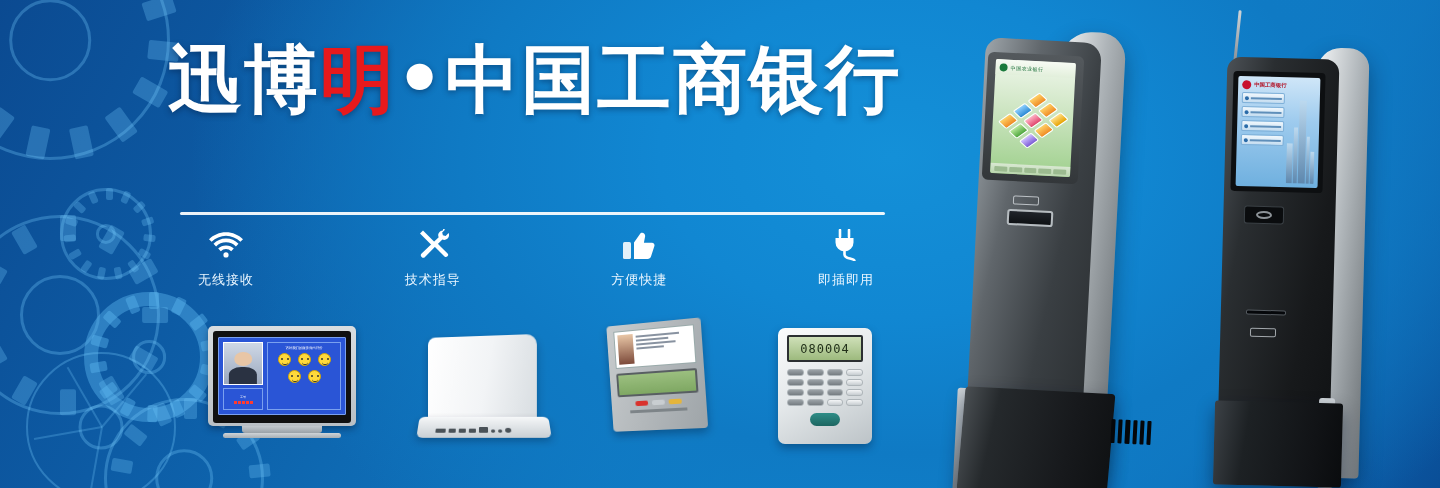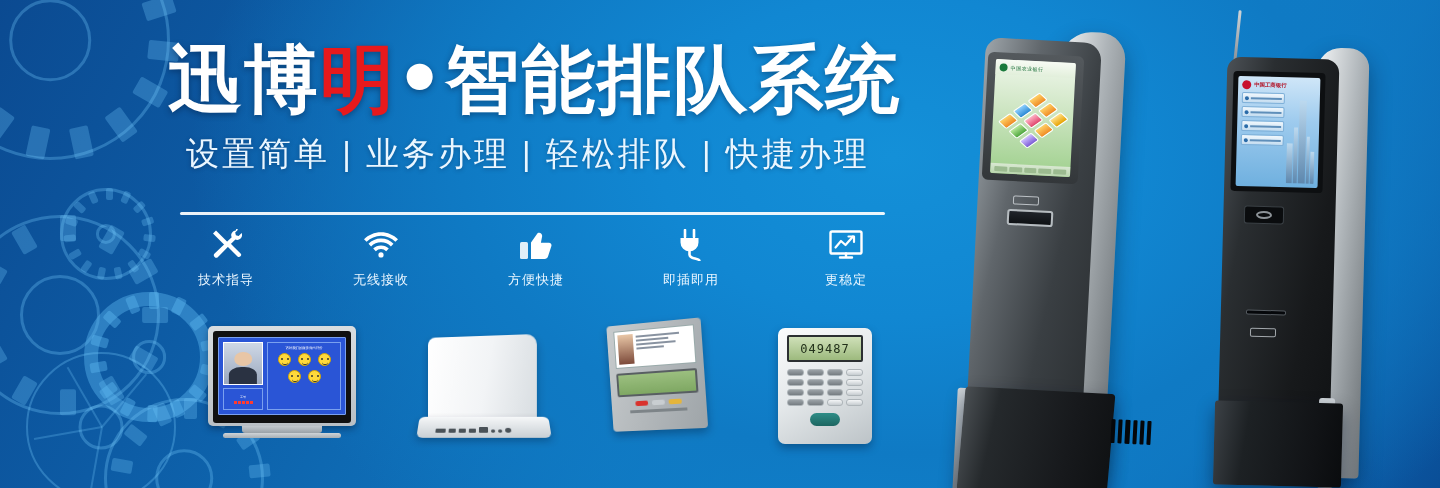"•智能排队系统" span { text: 智能排队系统 -> 中国工商银行 }
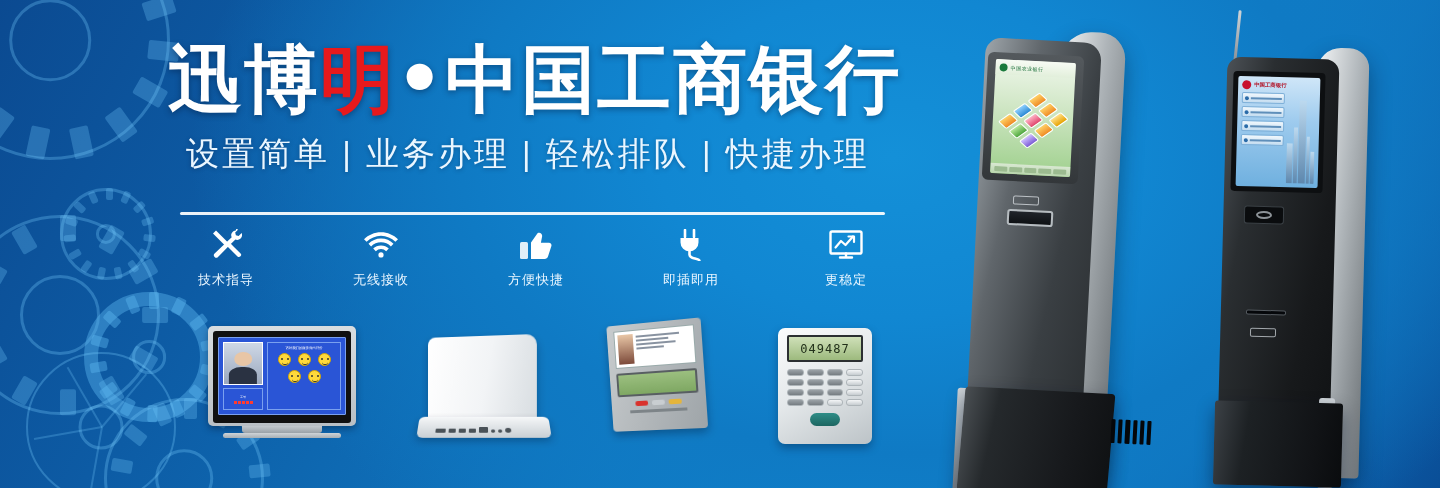"设置简单 | 业务办理 | 轻松排队" div.subtitle { html: <div>设置简单 | 业务办理 | 轻松排队 | 快捷办理</div> -> none }
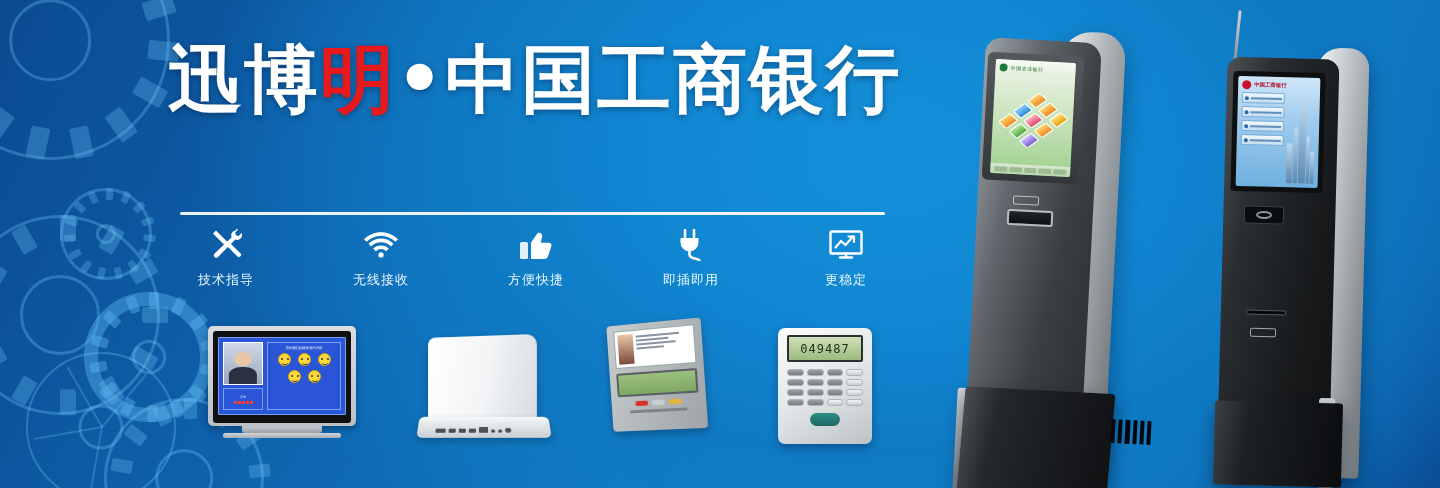"技术指导" div.feature { order: before "无线接收" -> after "无线接收" }
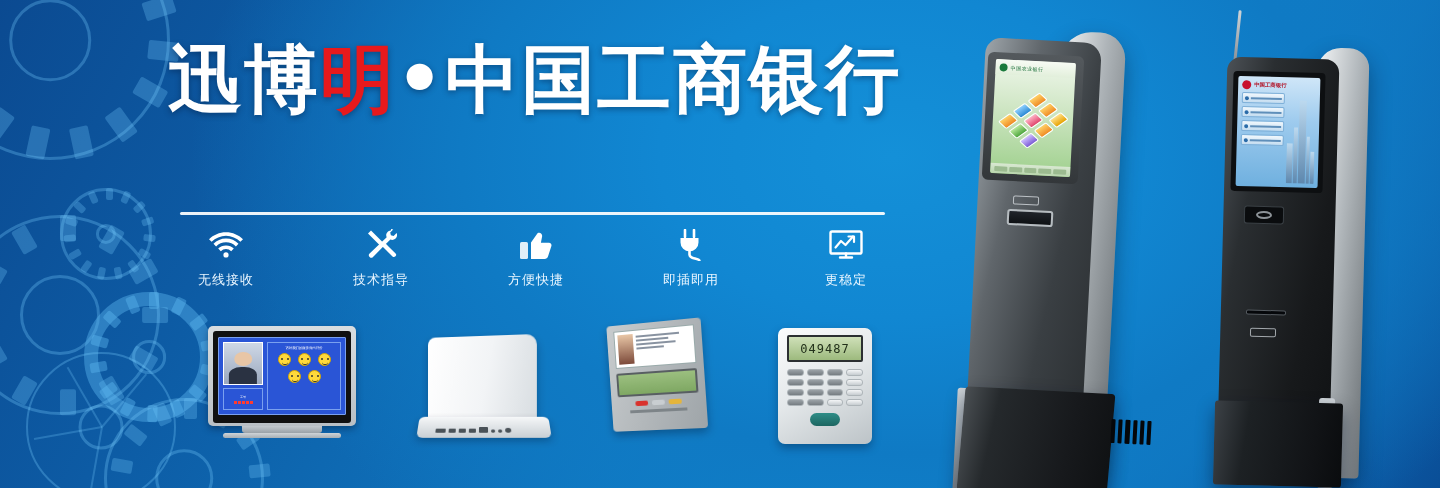"更稳定" div.feature { html: <div> <span> <svg> <rect></rect> <path></path> <path></path> <path></path> </svg> </span> <span>更稳定</span> </div> -> none }
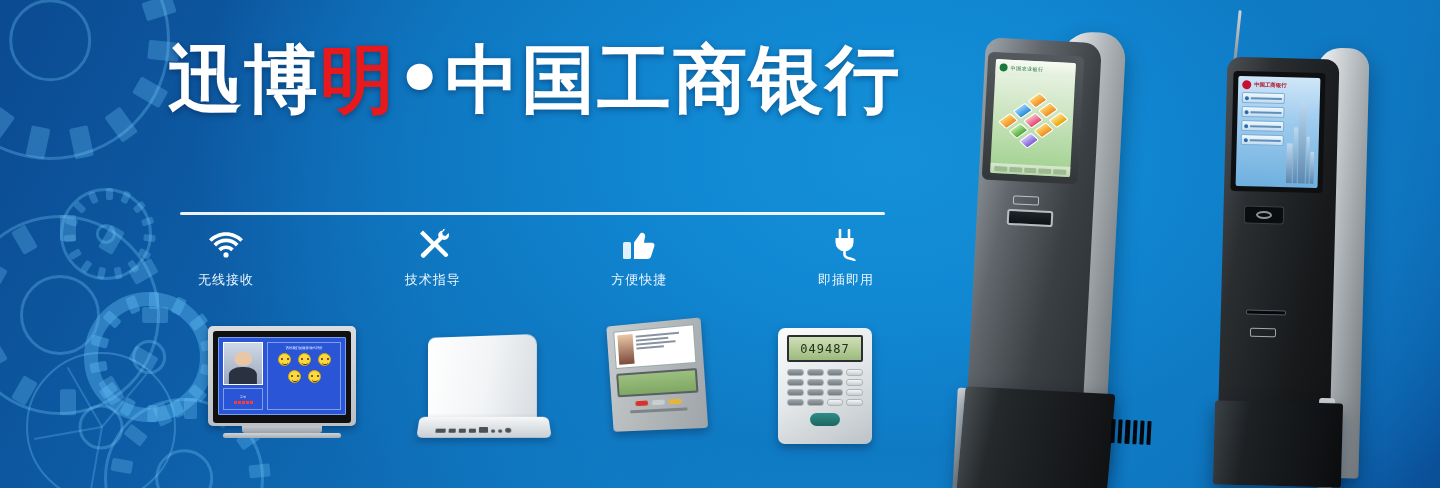"049487" span.kp-num { text: 049487 -> 080004 }
